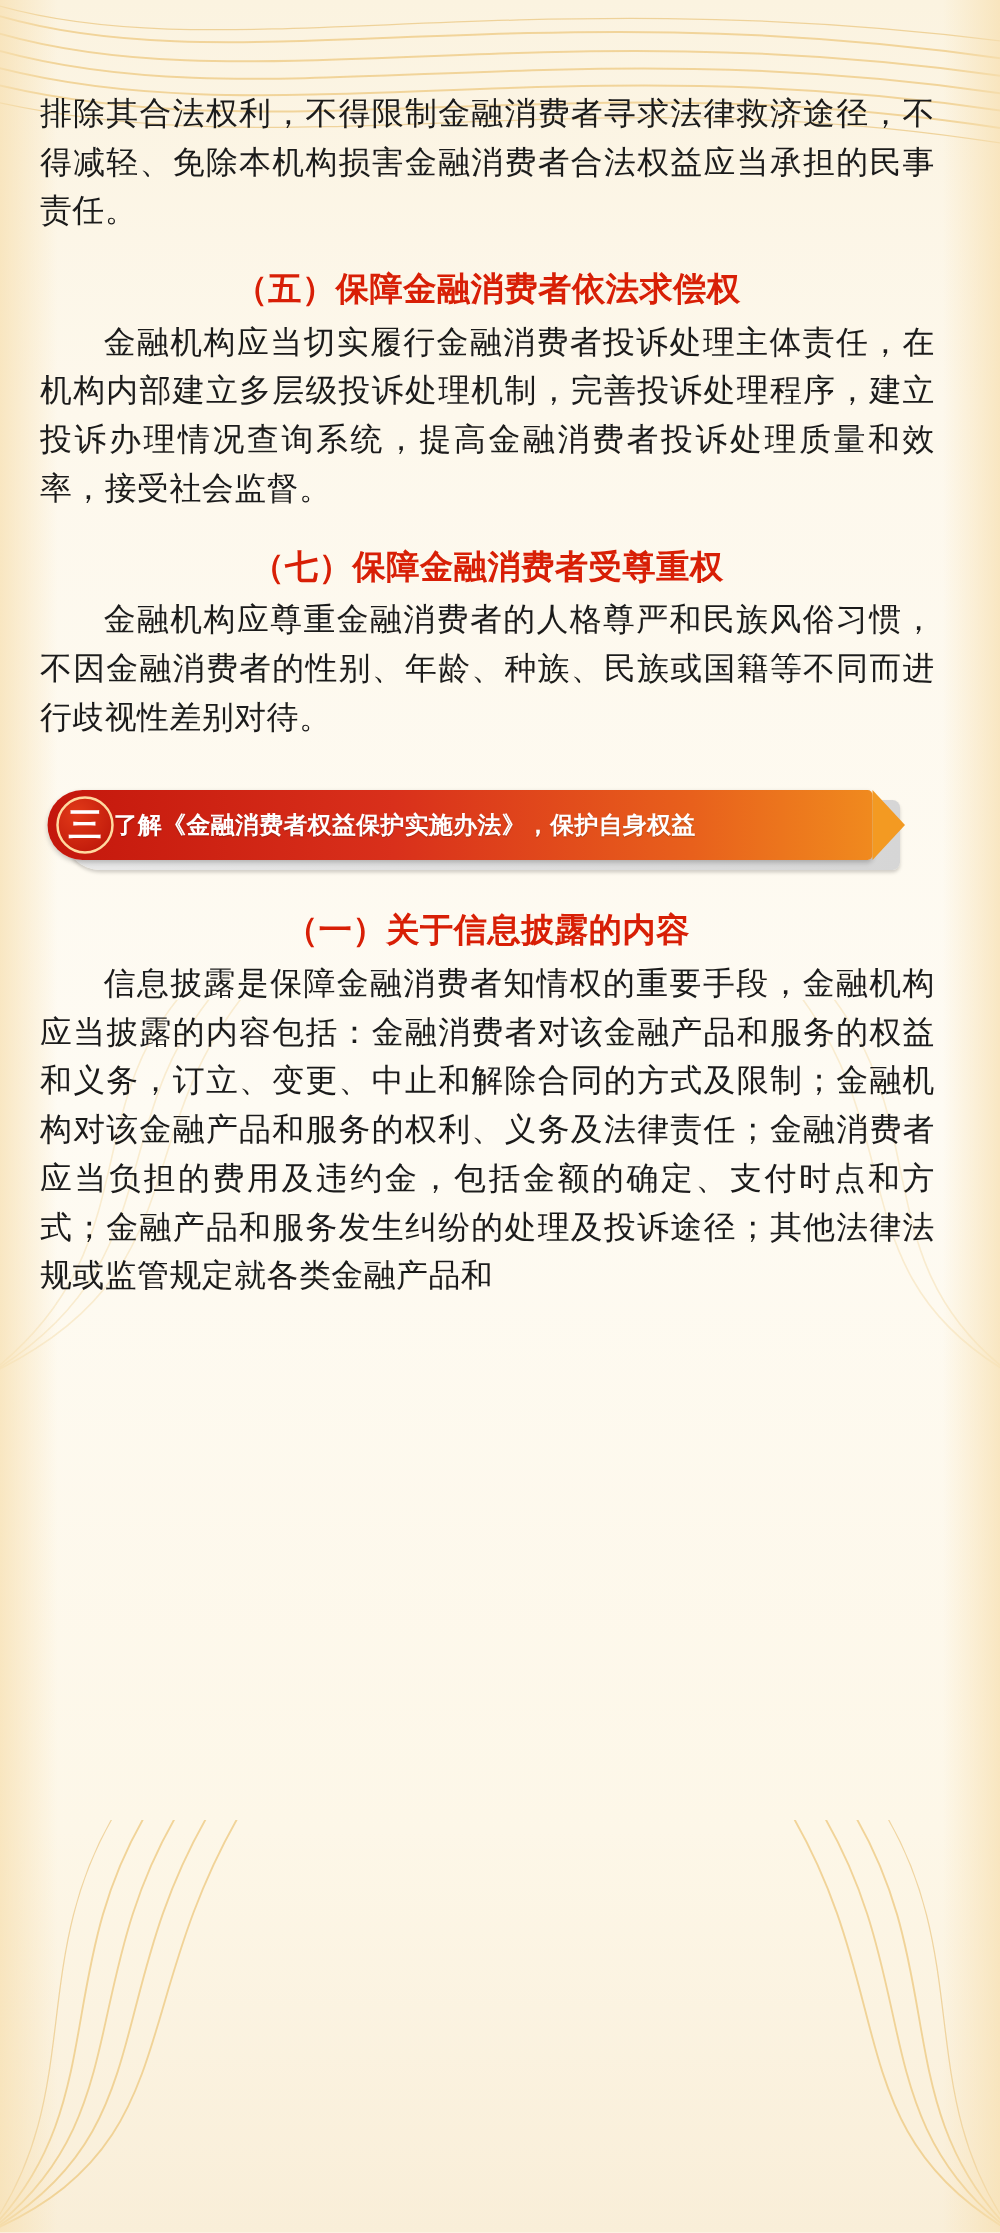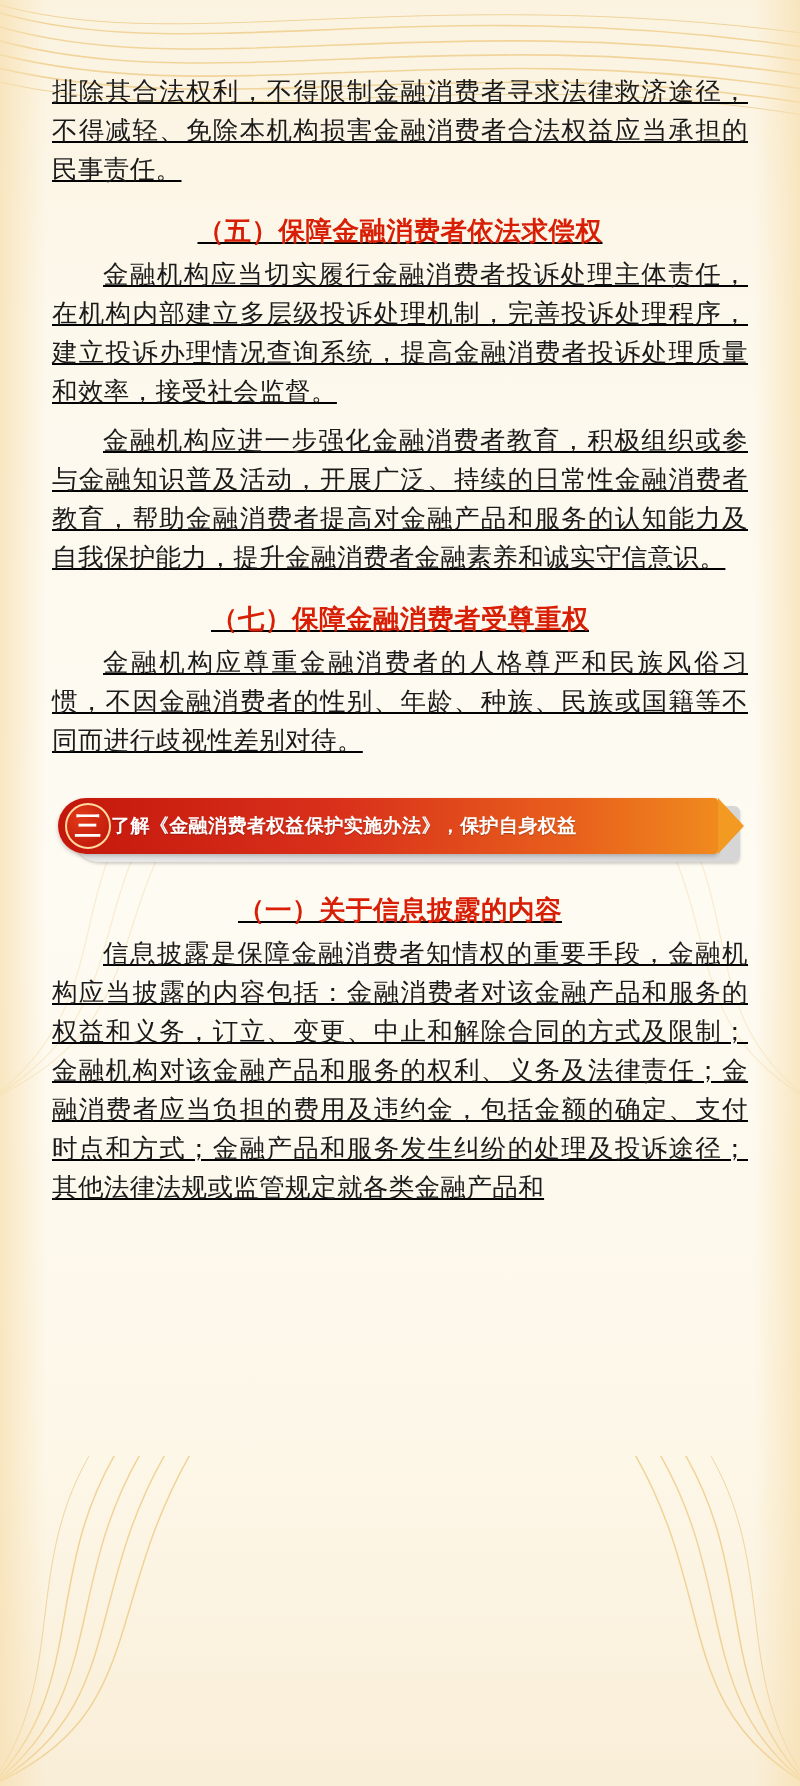"排除其合法权利，不得限制金融消费者寻求法律救济途径，不得减轻、免除本机构损害金融" .page { padding: 72px 52px 0 52px -> 72px 52px 0 32px; text-decoration: underline -> none }
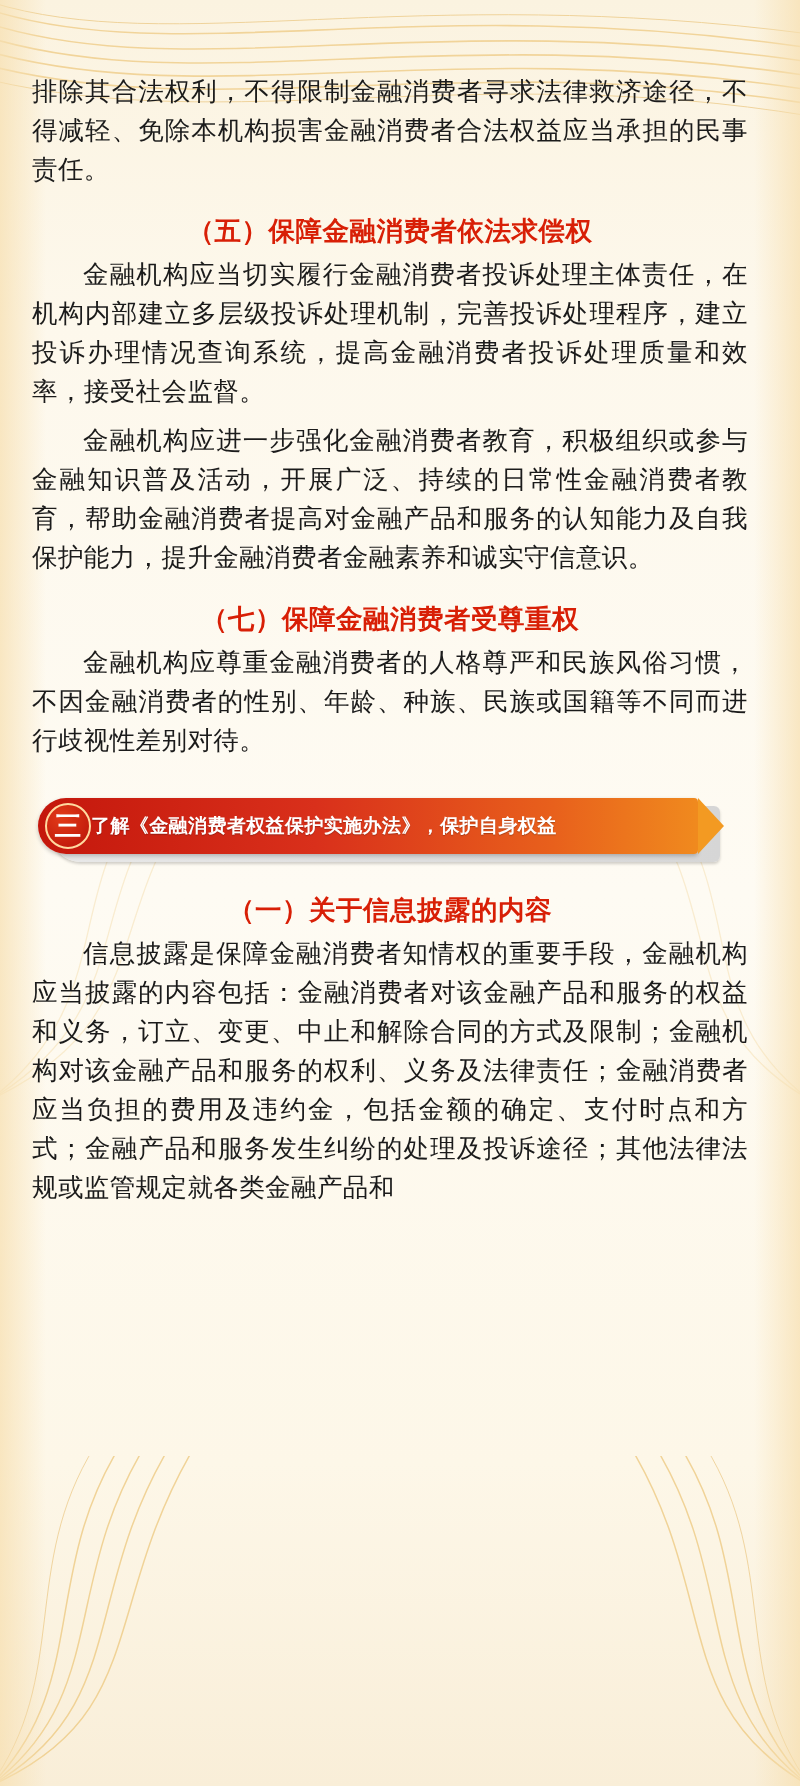"金融机构应进一步强化金融消费者教育，积极组织或参与金融知识普及活动，开展广泛、持" p.para { html: <p>金融机构应进一步强化金融消费者教育，积极组织或参与金融知识普及活动，开展广泛、持续的日常性金融消费者教育，帮助金融消费者提高对金融产品和服务的认知能力及自我保护能力，提升金融消费者金融素养和诚实守信意识。</p> -> none }
